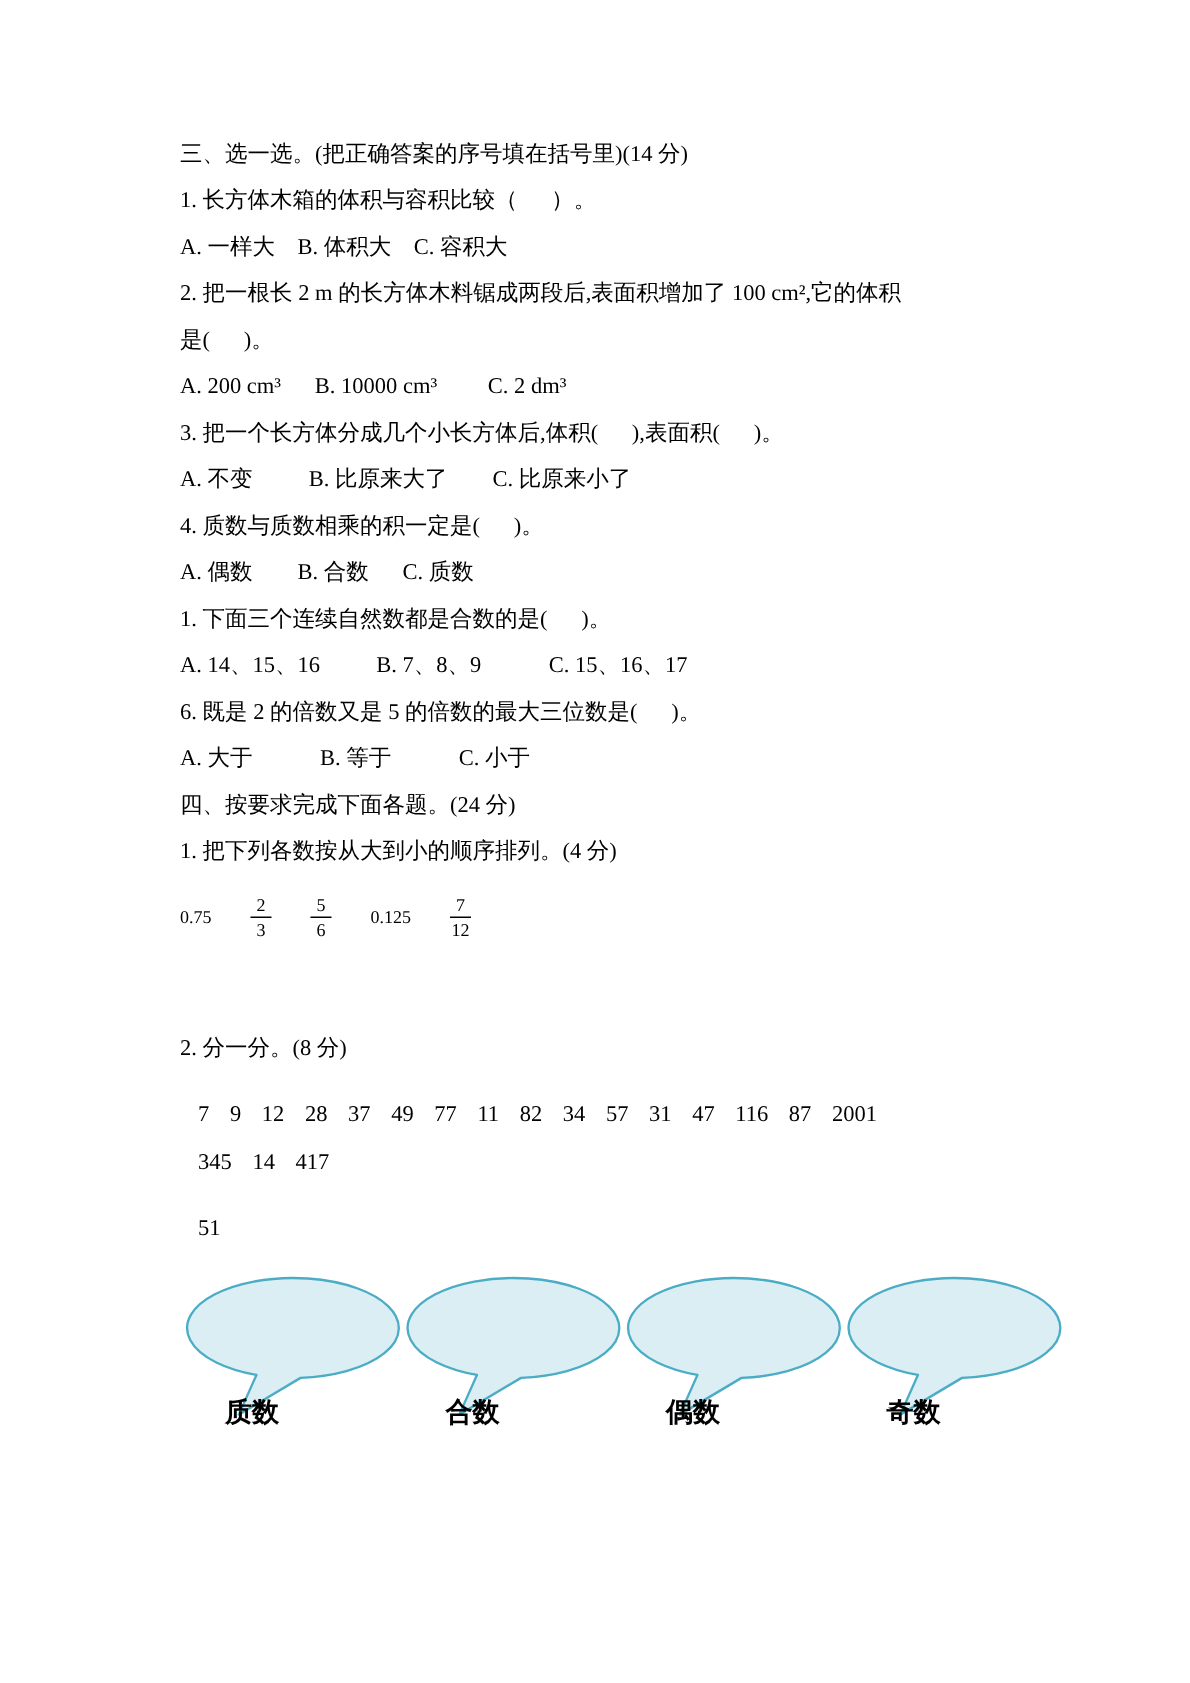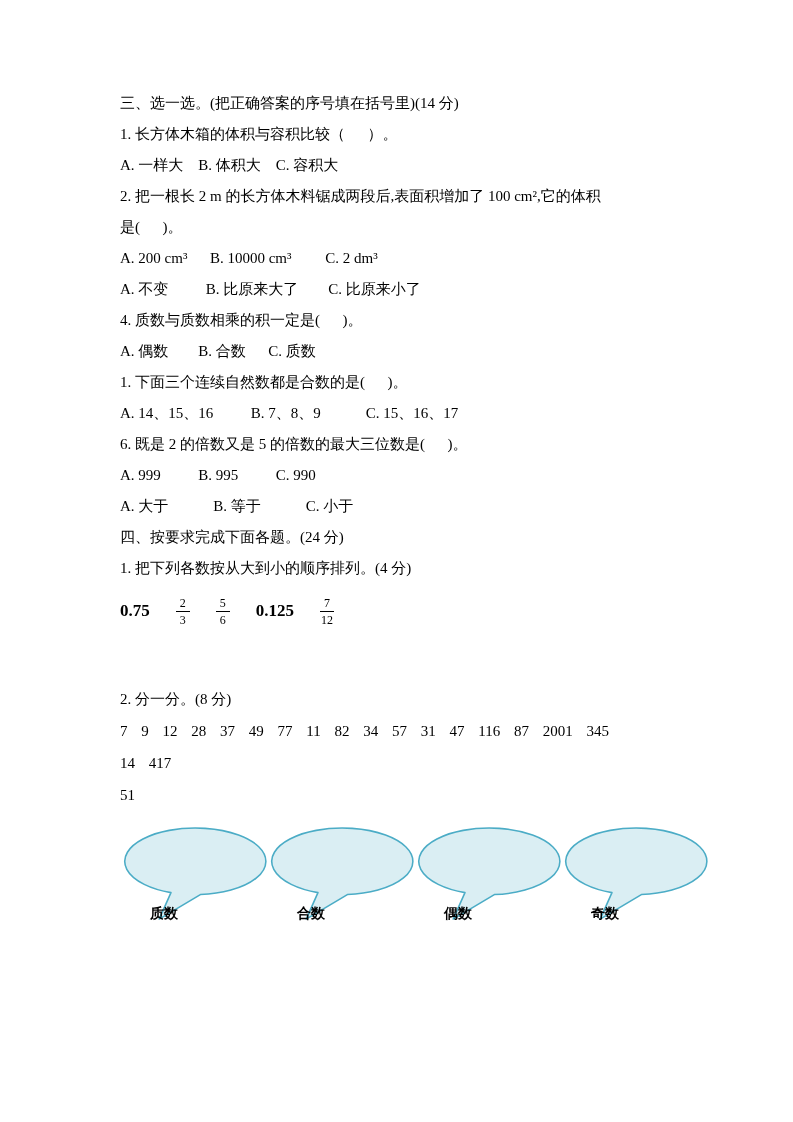"3. 把一个长方体分成几个小长方体后,体积( ),表面积( )。" p.line { html: none -> <p>3. 把一个长方体分成几个小长方体后,体积( ),表面积( )。</p> }
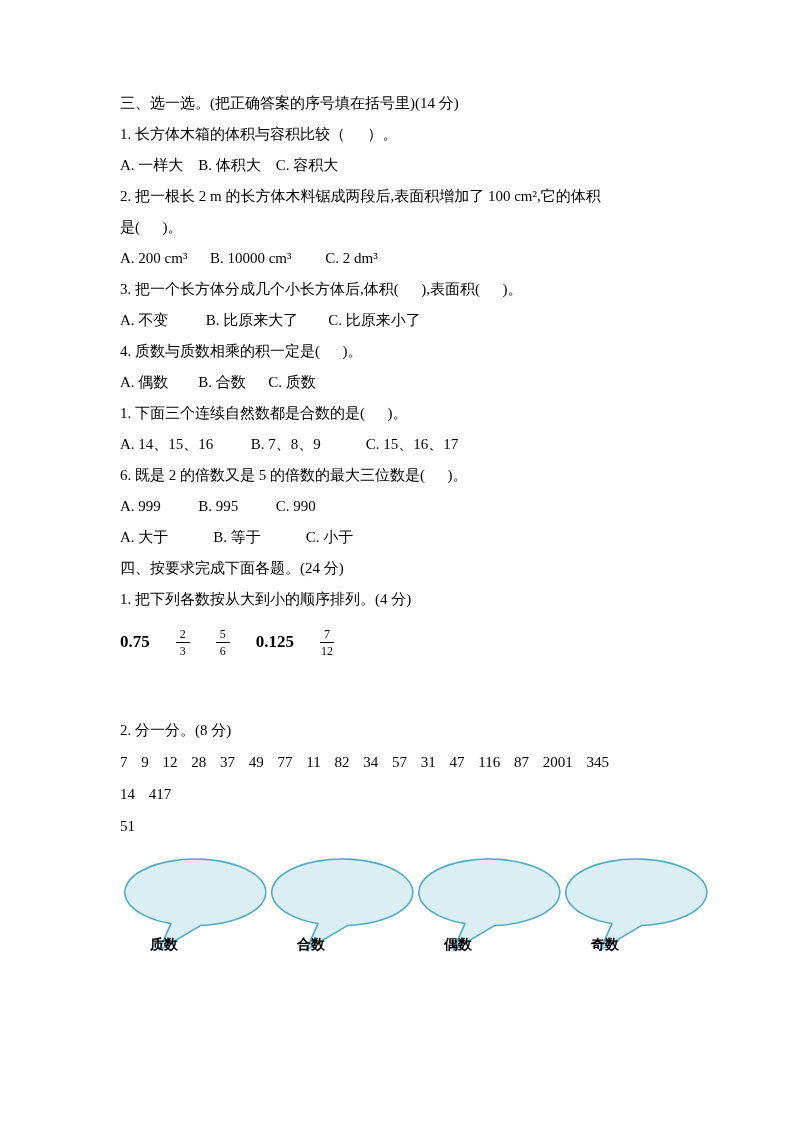"A. 999 B. 995 C." p.line { html: <p>A. 999 B. 995 C. 990</p> -> none }
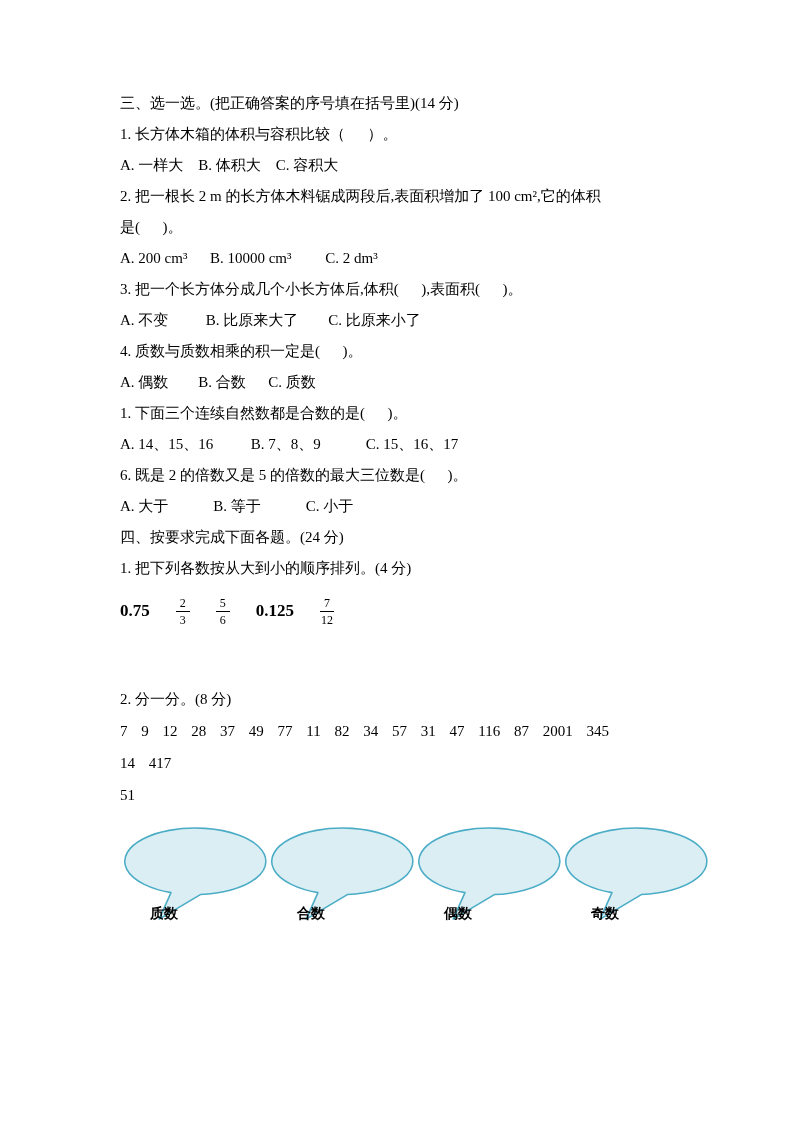"0.75" .sort-items .plain { font-size: 17px -> 12px; font-weight: bold -> none }
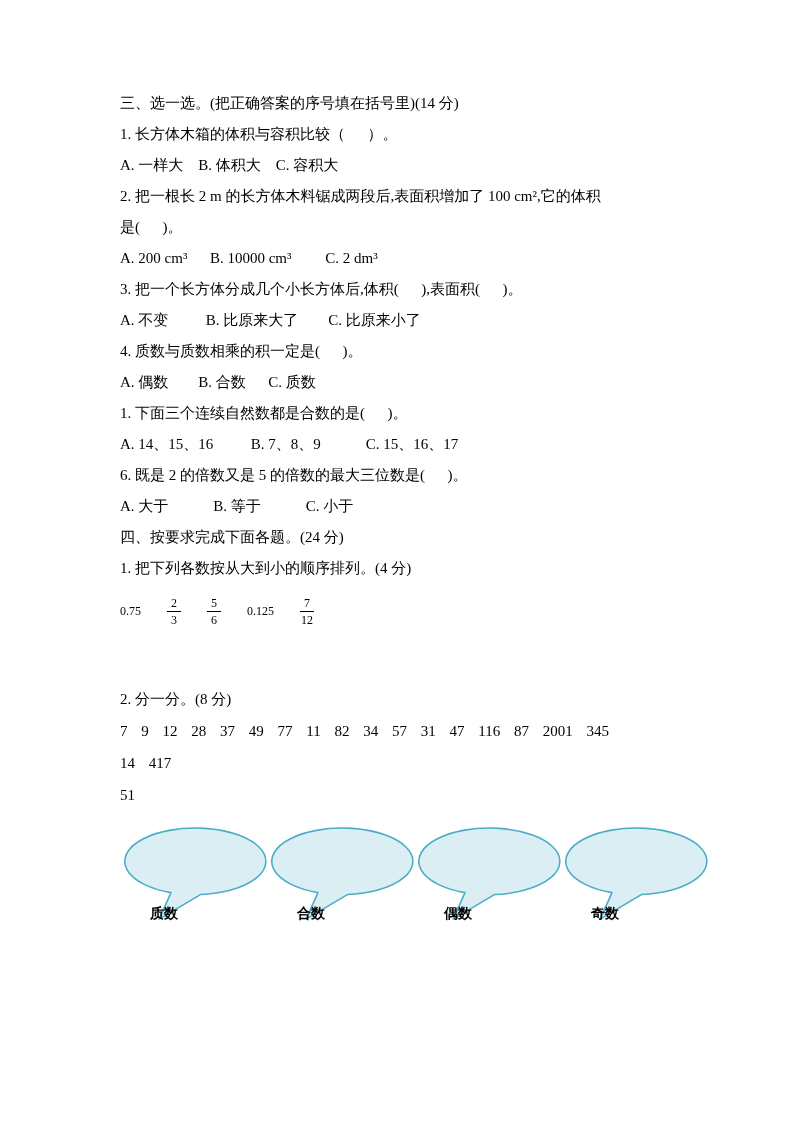"7 9 12 28 37" .numbers { margin: 0 -> 12px }
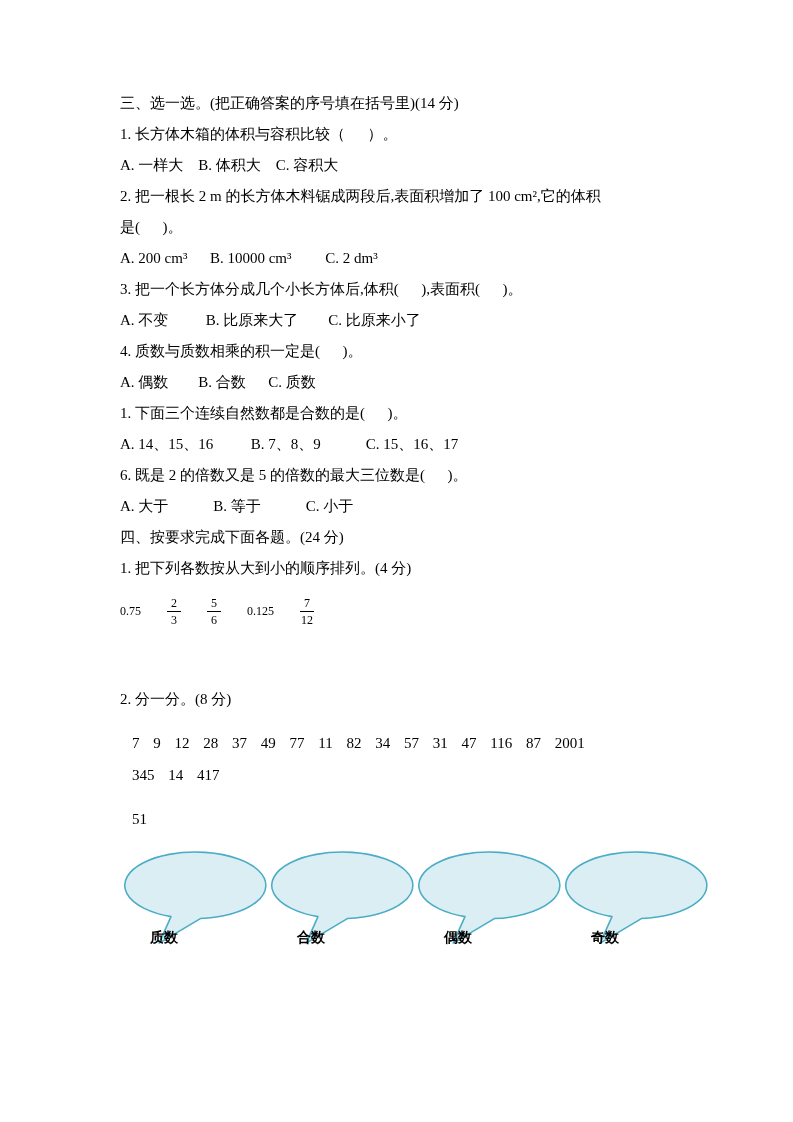"质数" .bubble-label { font-size: 14px -> 18px }
